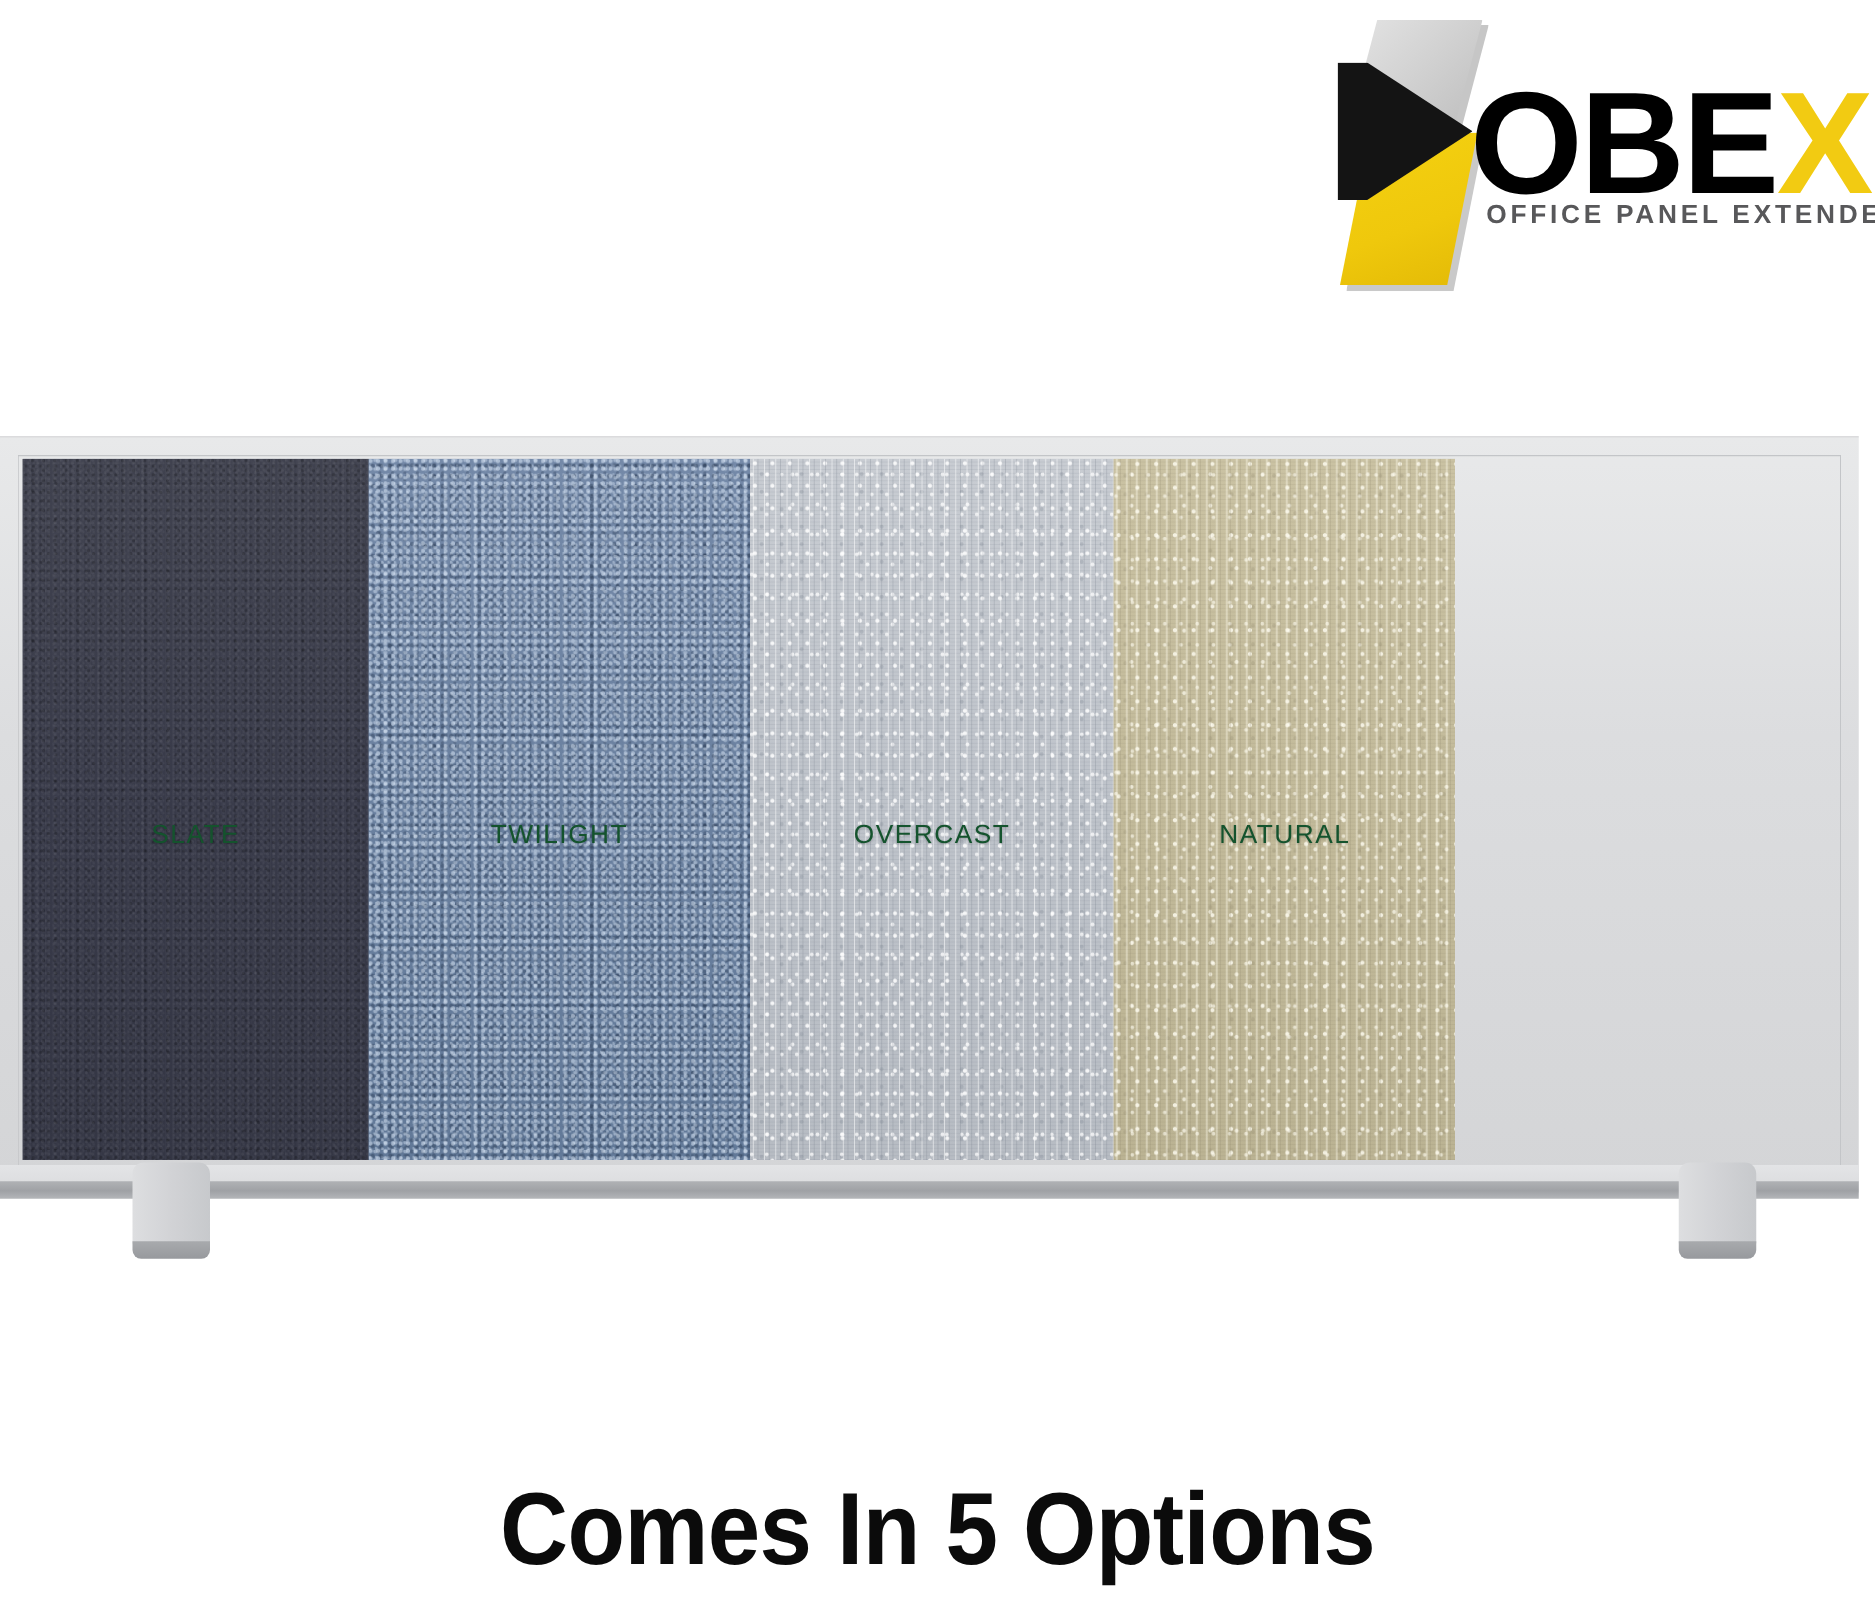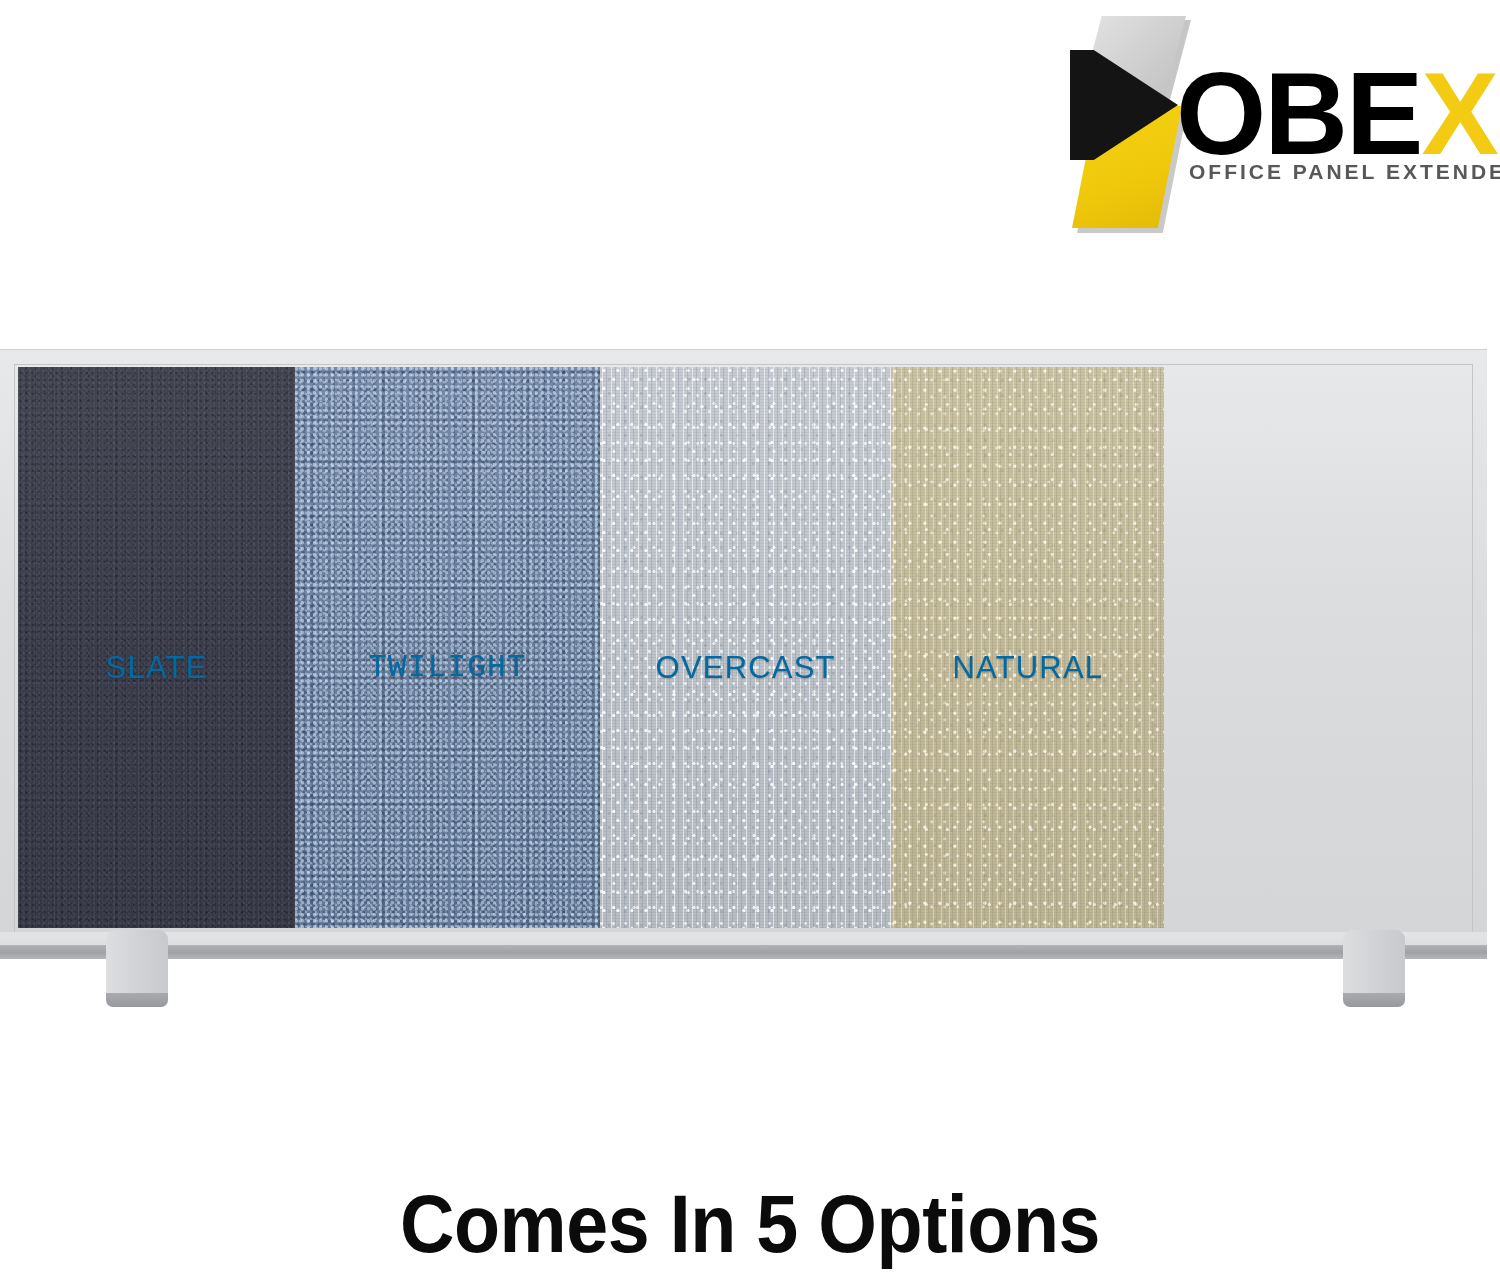"SLATE" .swatch-label { color: #0369a1 -> #14532d; font-size: 31px -> 21px }
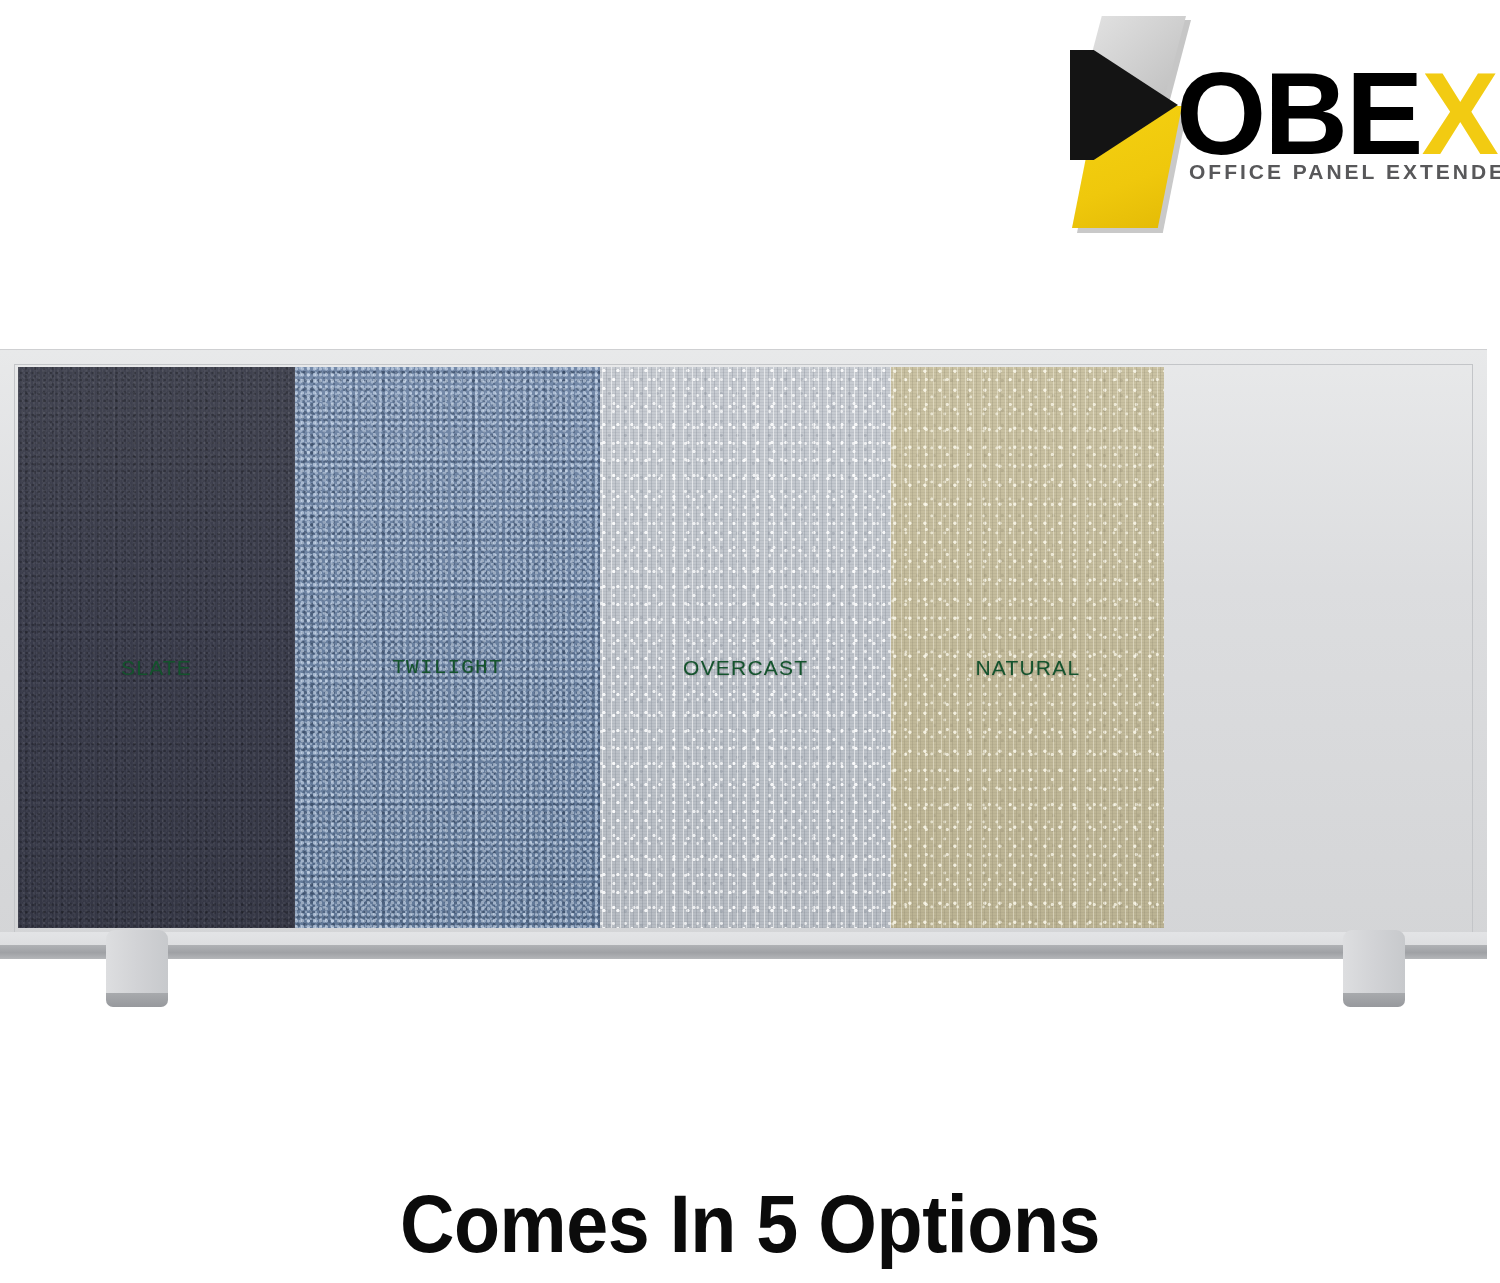"TWILIGHT" div.swatch { font-family: Liberation Mono, monospace -> none }
